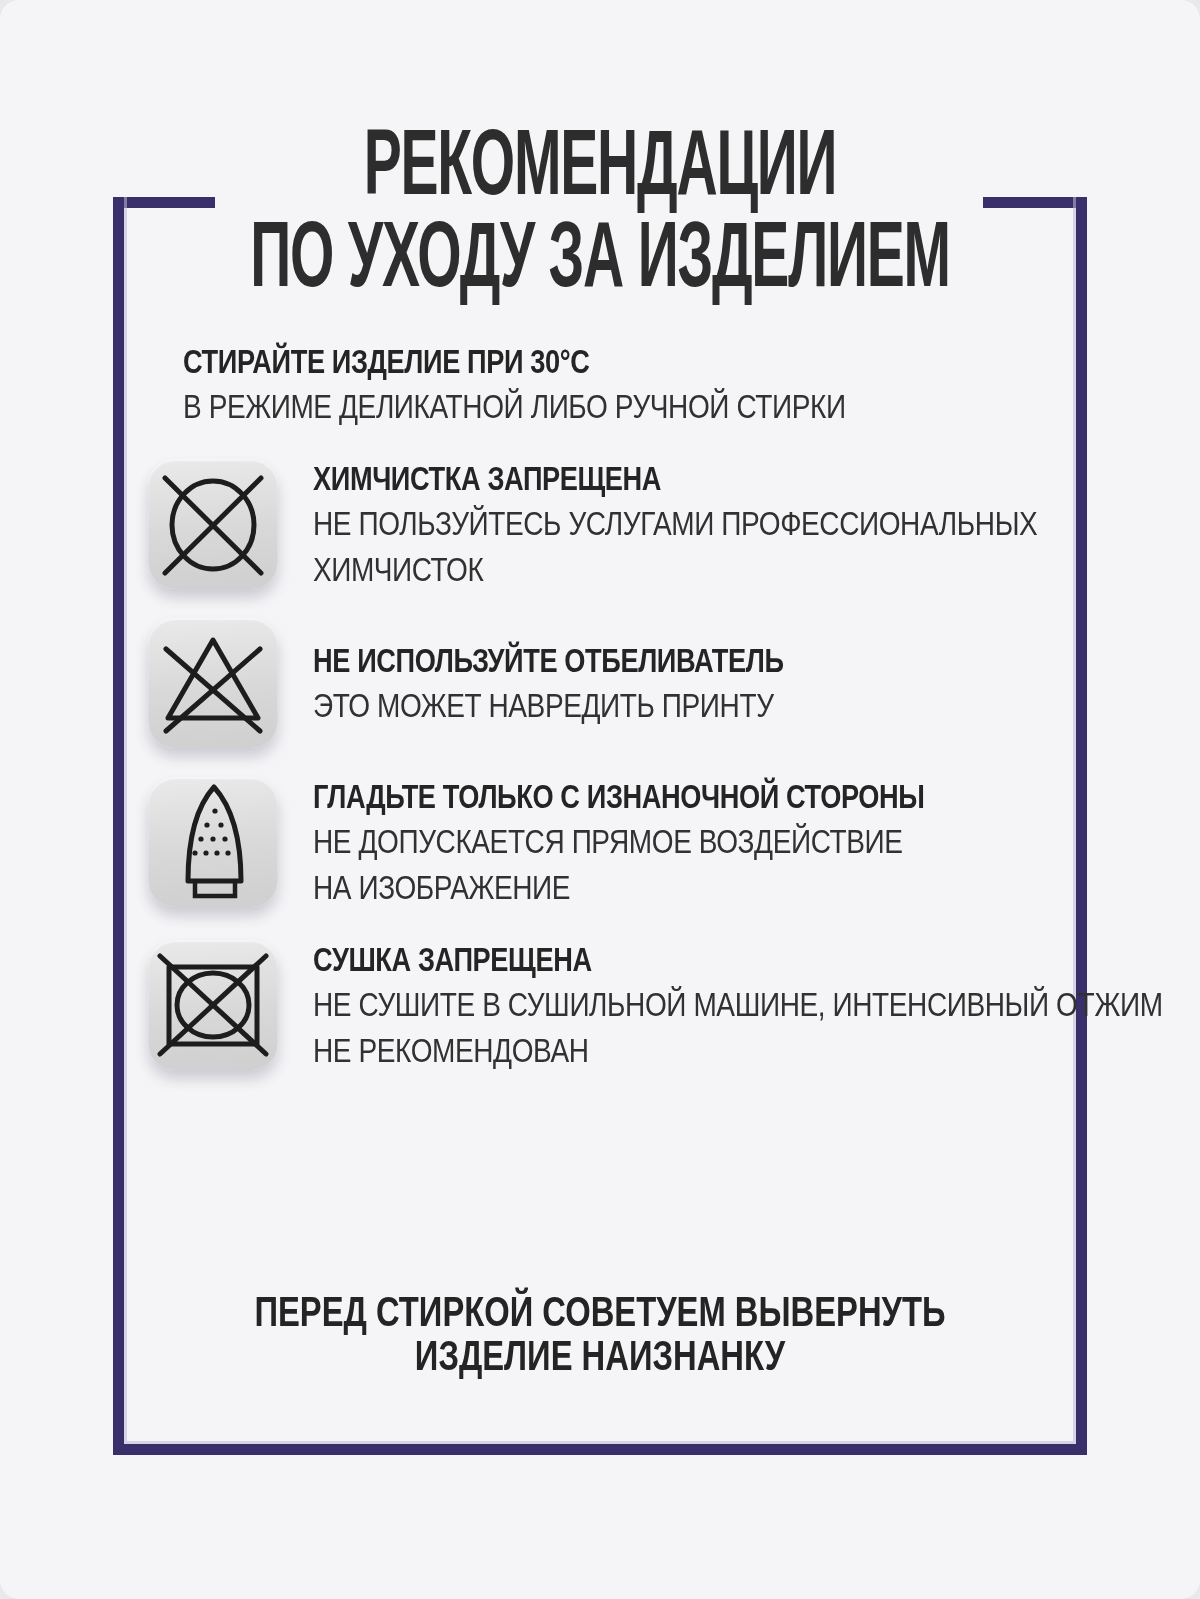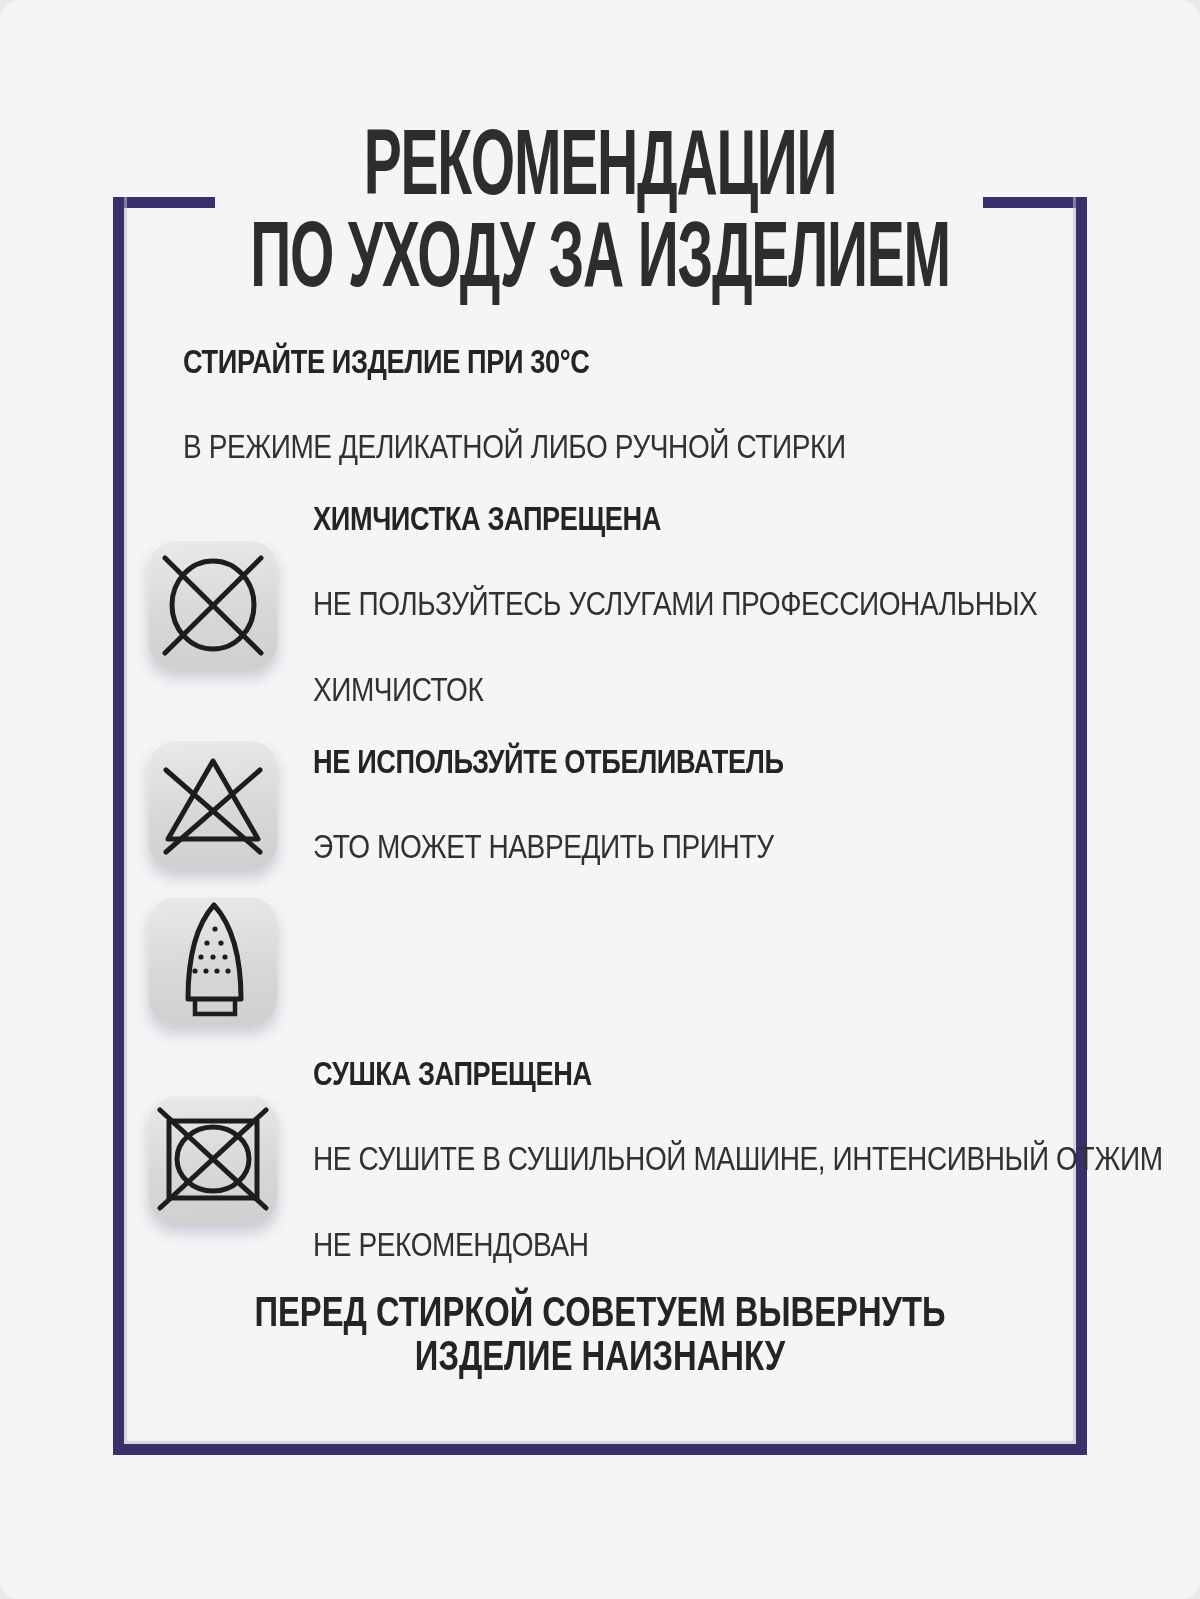"СТИРАЙТЕ ИЗДЕЛИЕ ПРИ 30°С" .item-text { gap: 40px -> none }
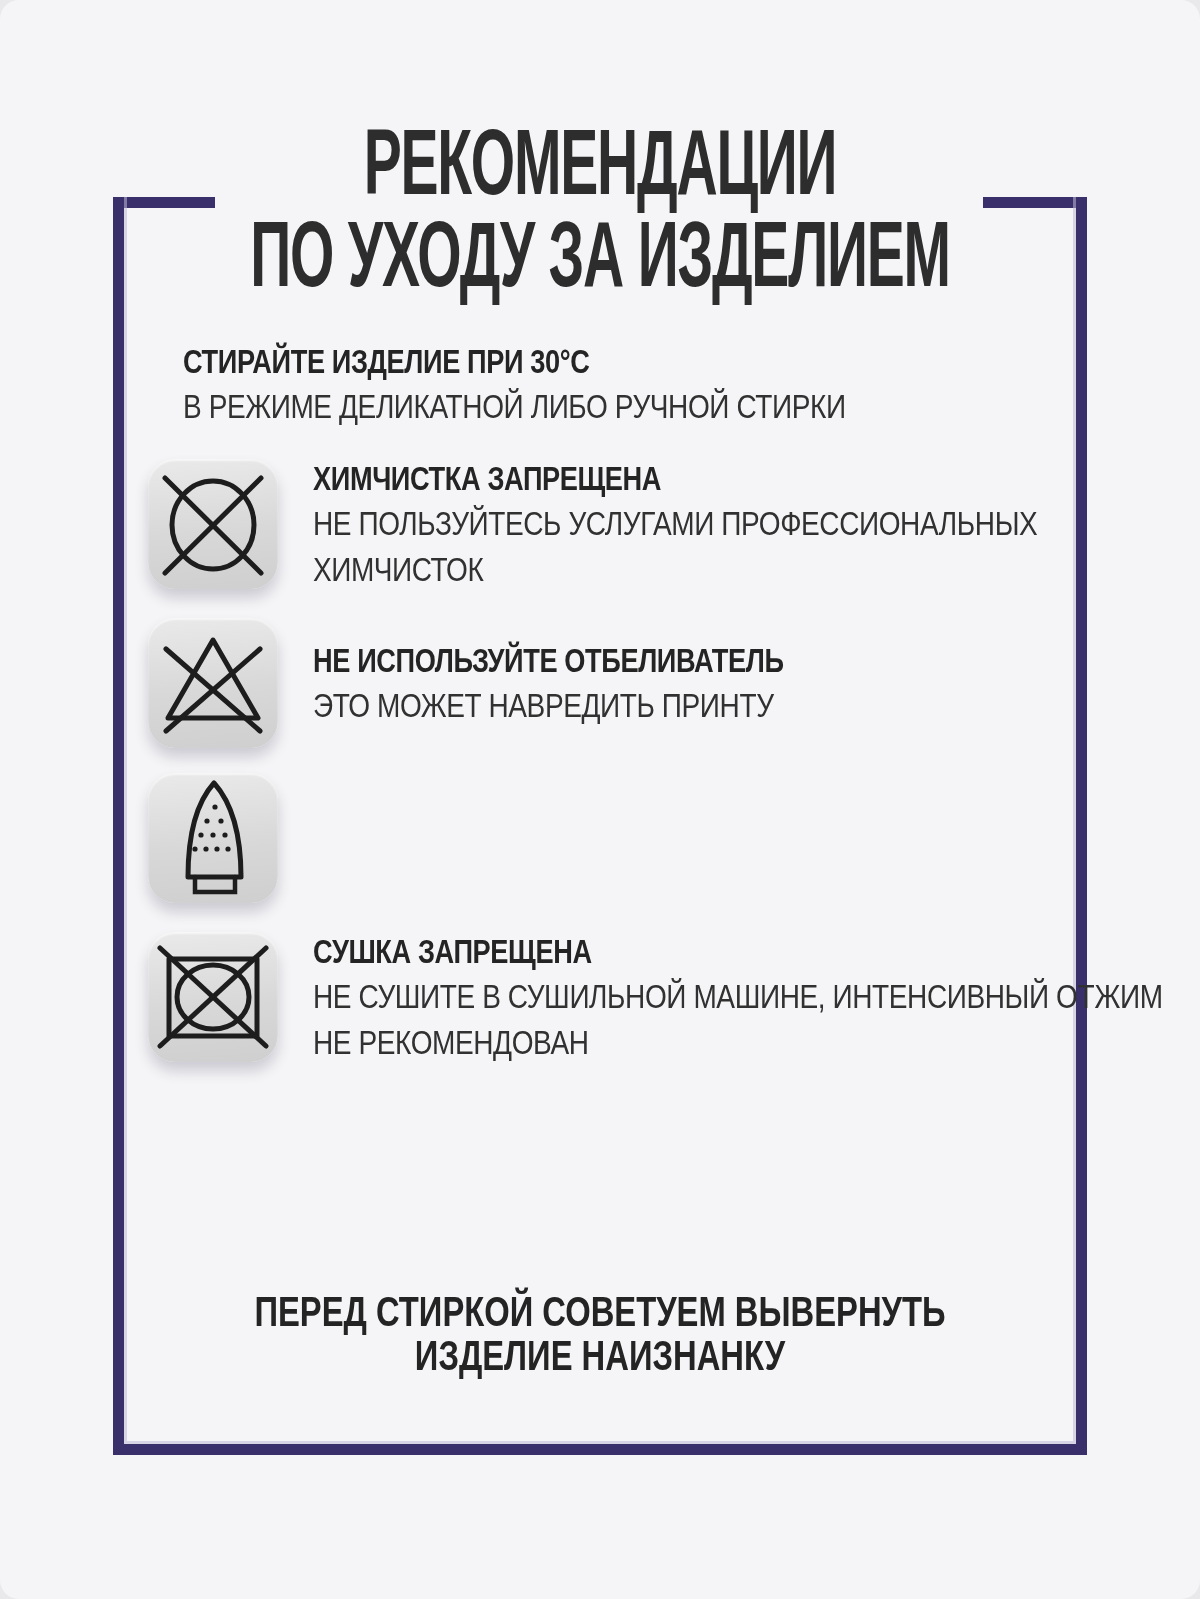"ГЛАДЬТЕ ТОЛЬКО С ИЗНАНОЧНОЙ СТОРОНЫ" div.item-text { html: none -> <div> <div>ГЛАДЬТЕ ТОЛЬКО С ИЗНАНОЧНОЙ СТОРОНЫ</div> <div>НЕ ДОПУСКАЕТСЯ ПРЯМОЕ ВОЗДЕЙСТВИЕ</div> <div>НА ИЗОБРАЖЕНИЕ</div> </div> }
